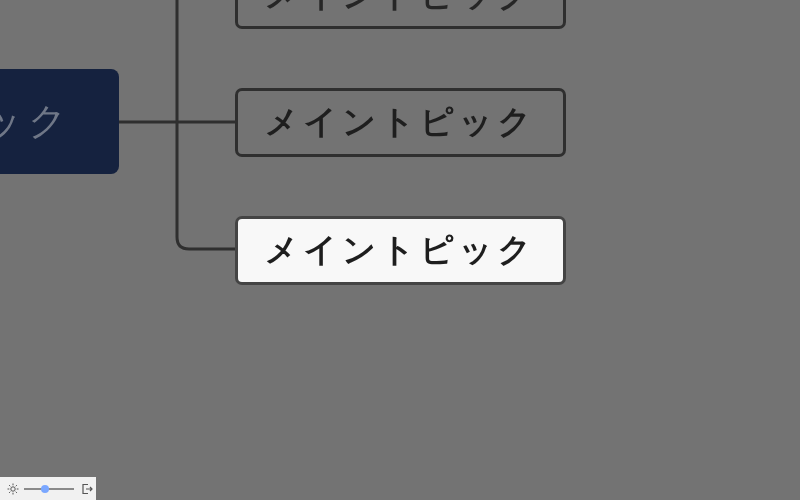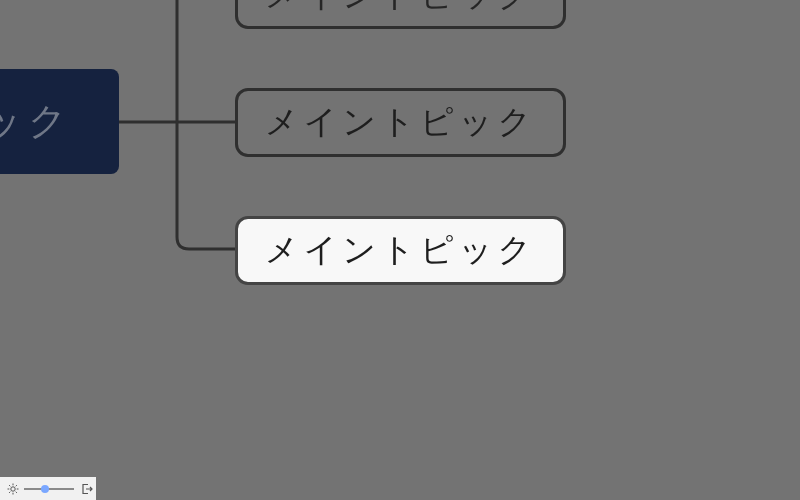"メイントピック" .child-node { border-radius: 13px -> 7px; font-weight: none -> bold }
